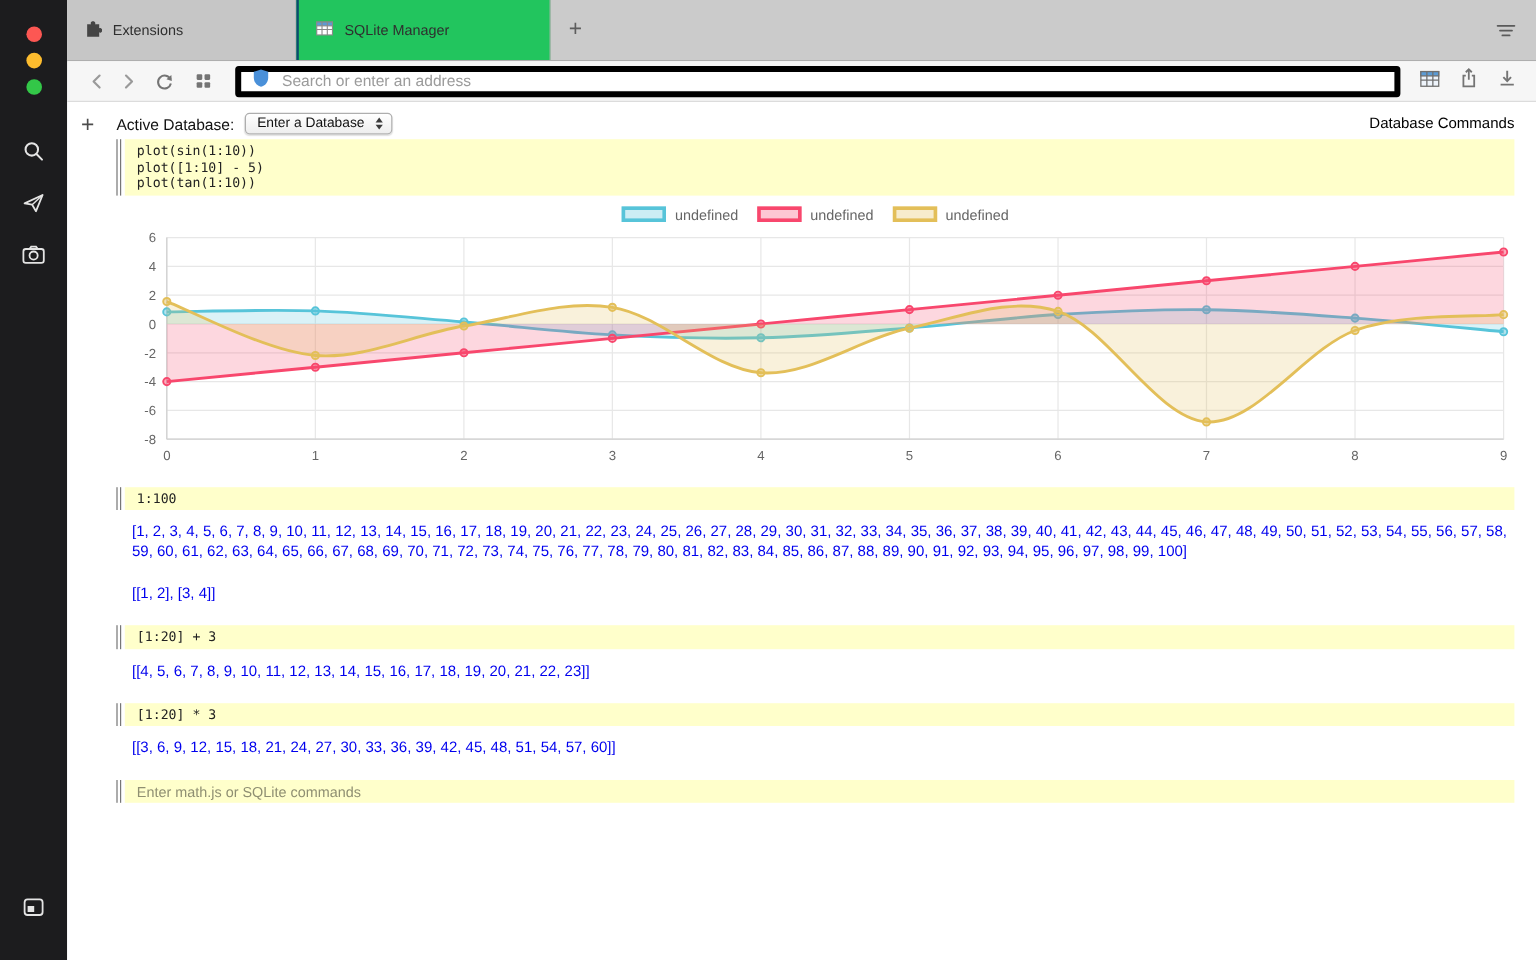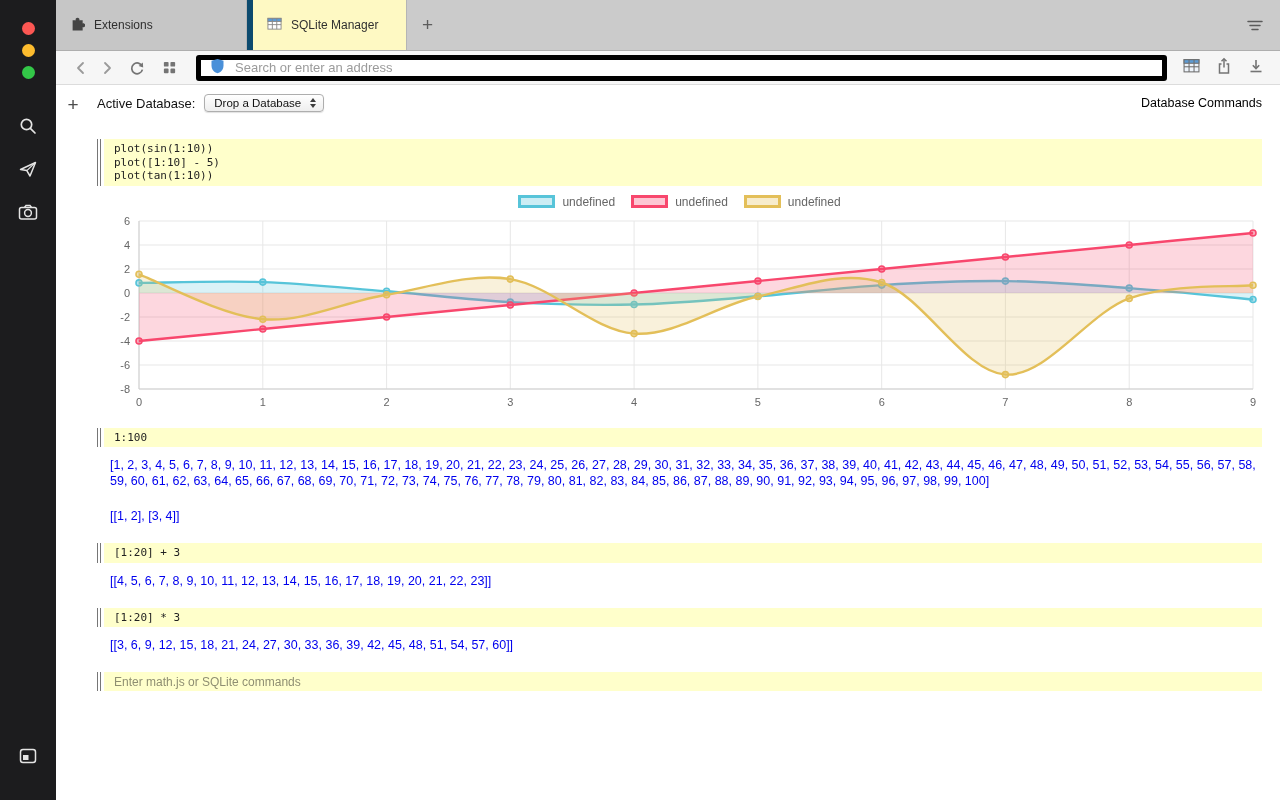"SQLite Manager" .tab.active { background: #fef9c3 -> #22c55e; border-left: 6px solid #0c4a6e -> 2px solid #0c4a6e; width: 160px -> 212px }
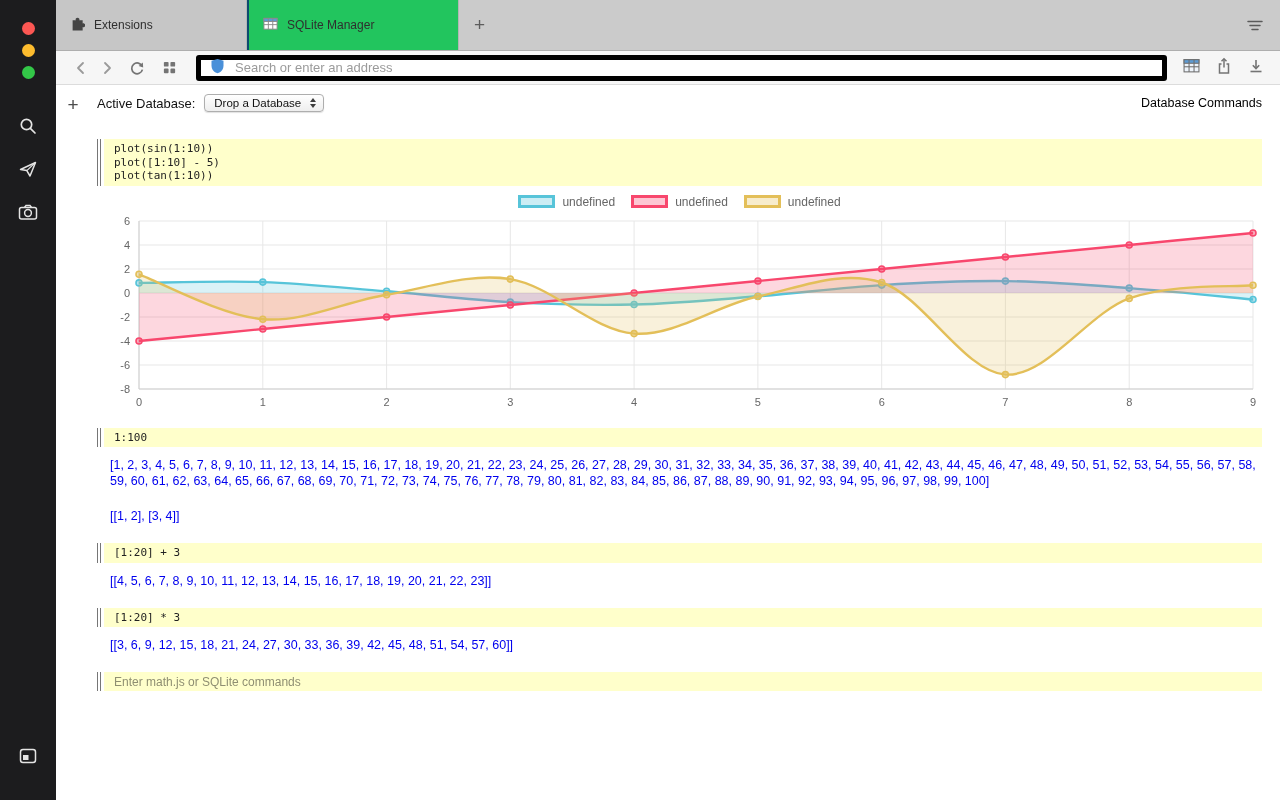"Active Database:" .page-toolbar { padding: 2px 0 27px 0 -> 2px 0 4px 0 }
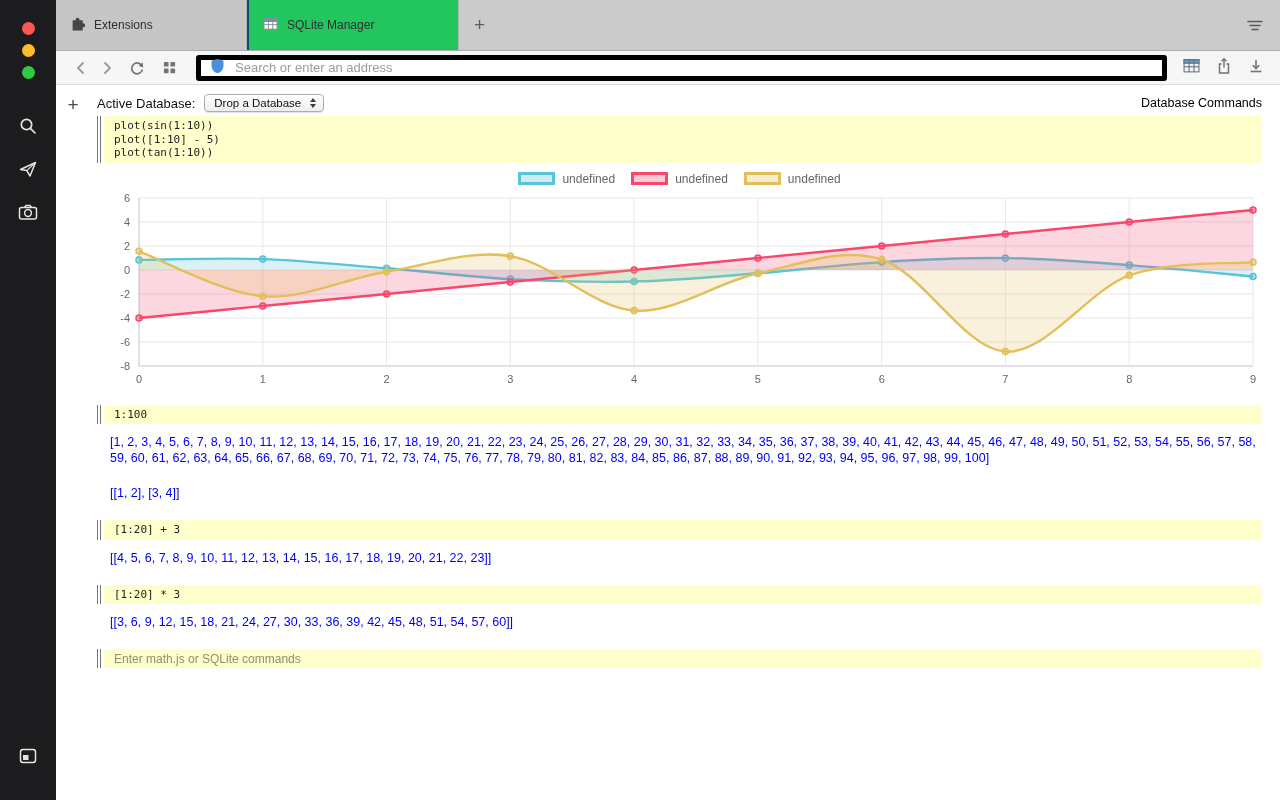"Drop a Database" span { text: Drop -> Enter }
